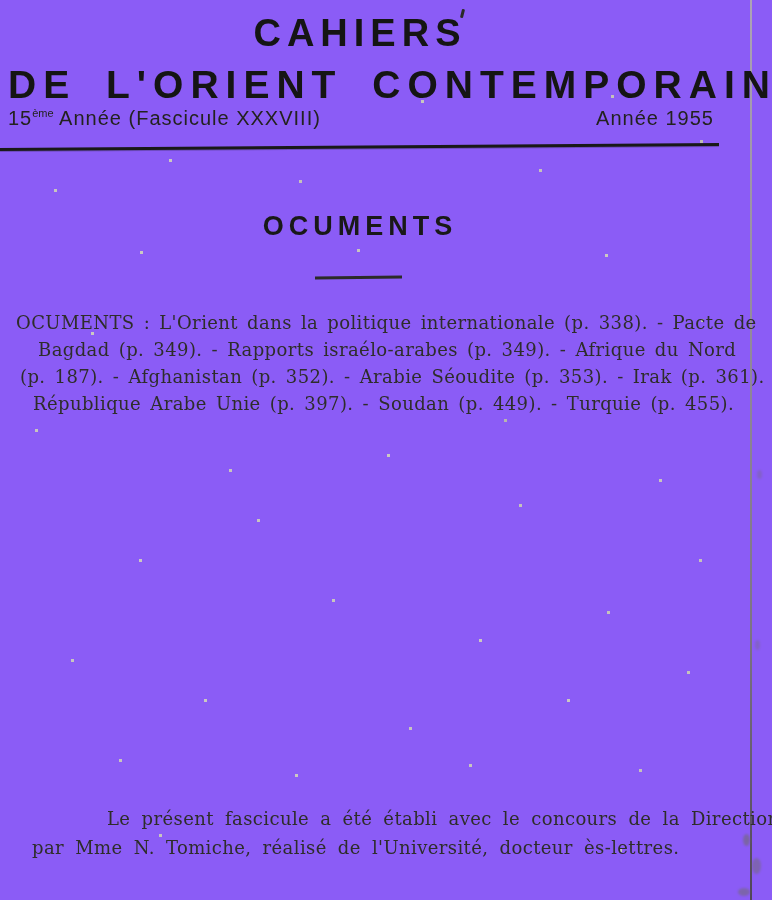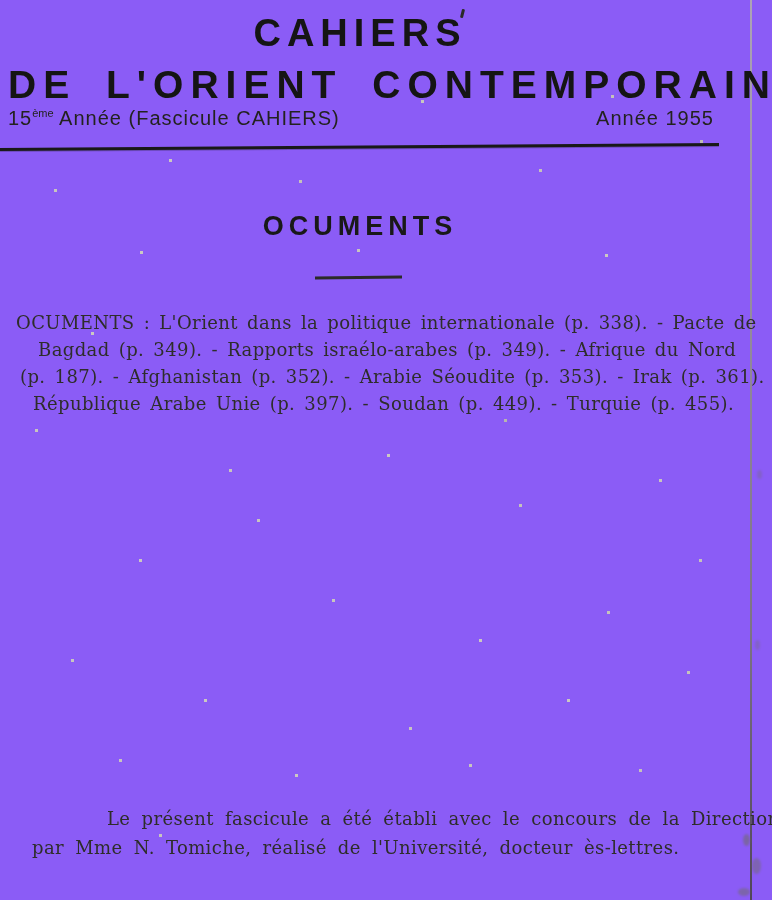"Année (Fascicule CAHIERS)" span { text: CAHIERS -> XXXVIII }
